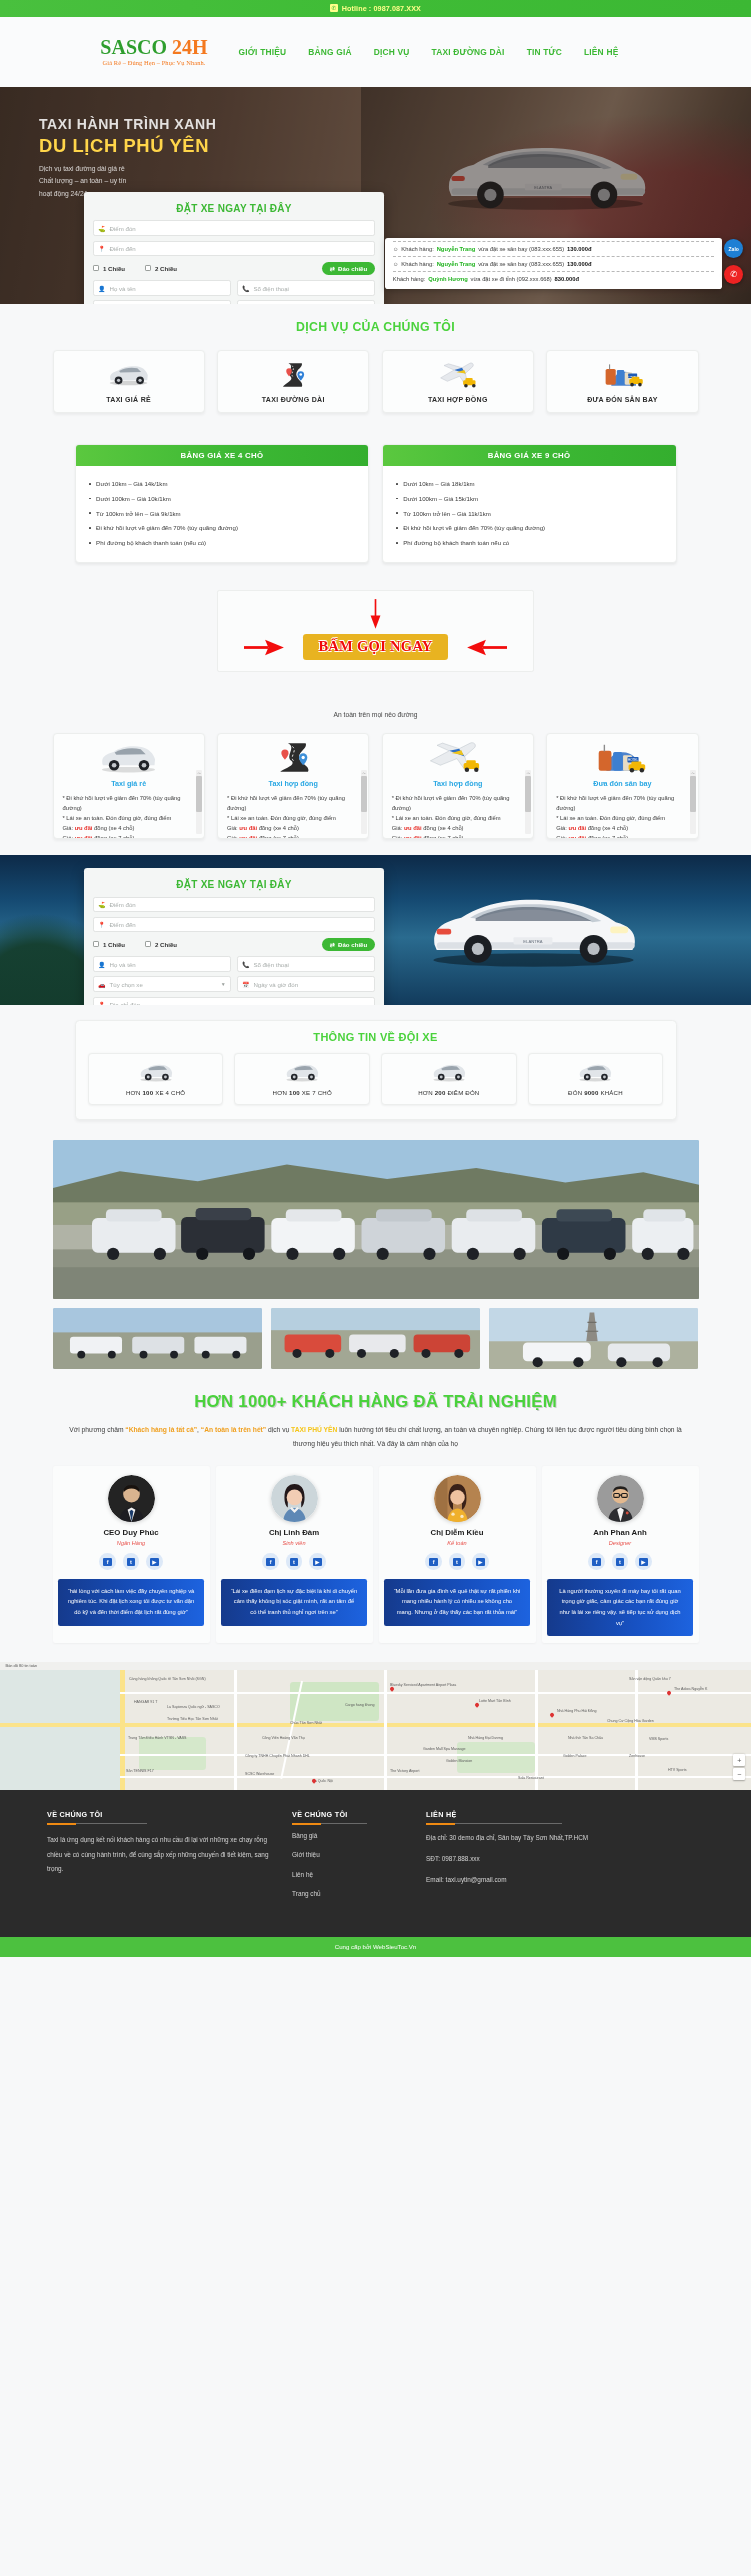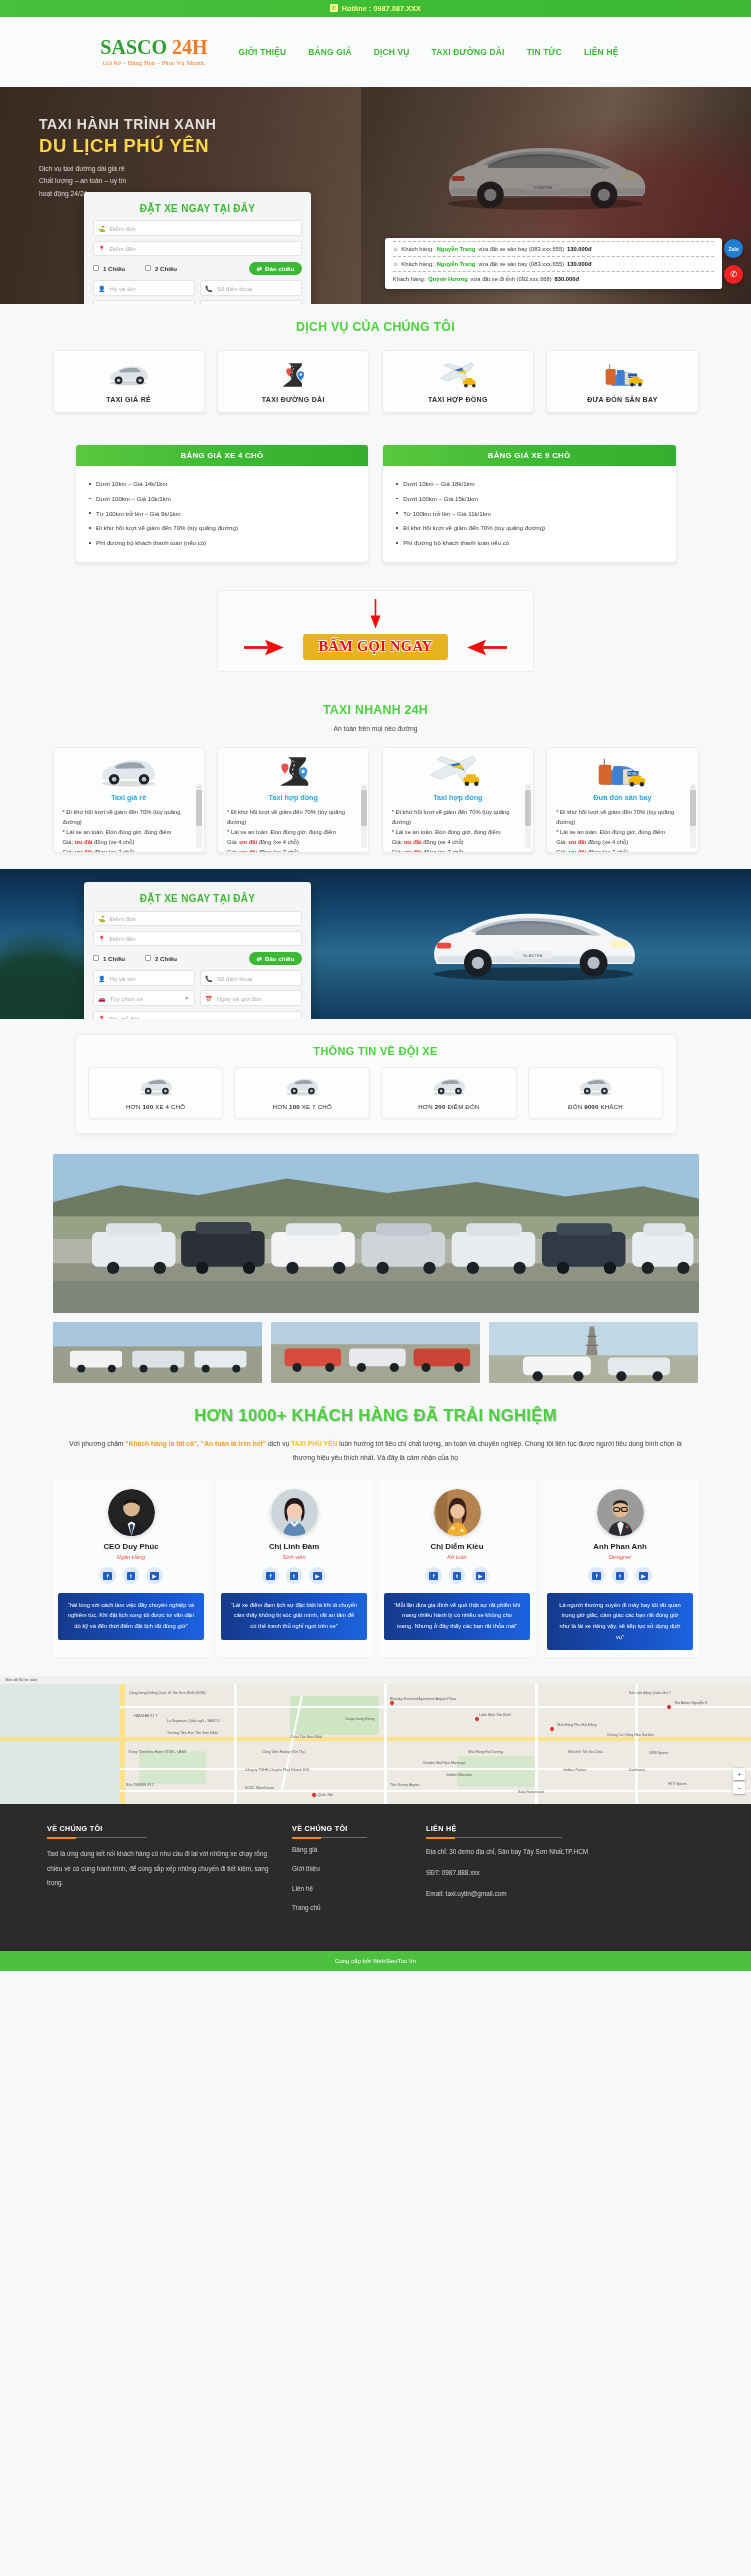"ĐẶT XE NGAY TẠI ĐÂY" .bookform { width: 227px -> 300px }
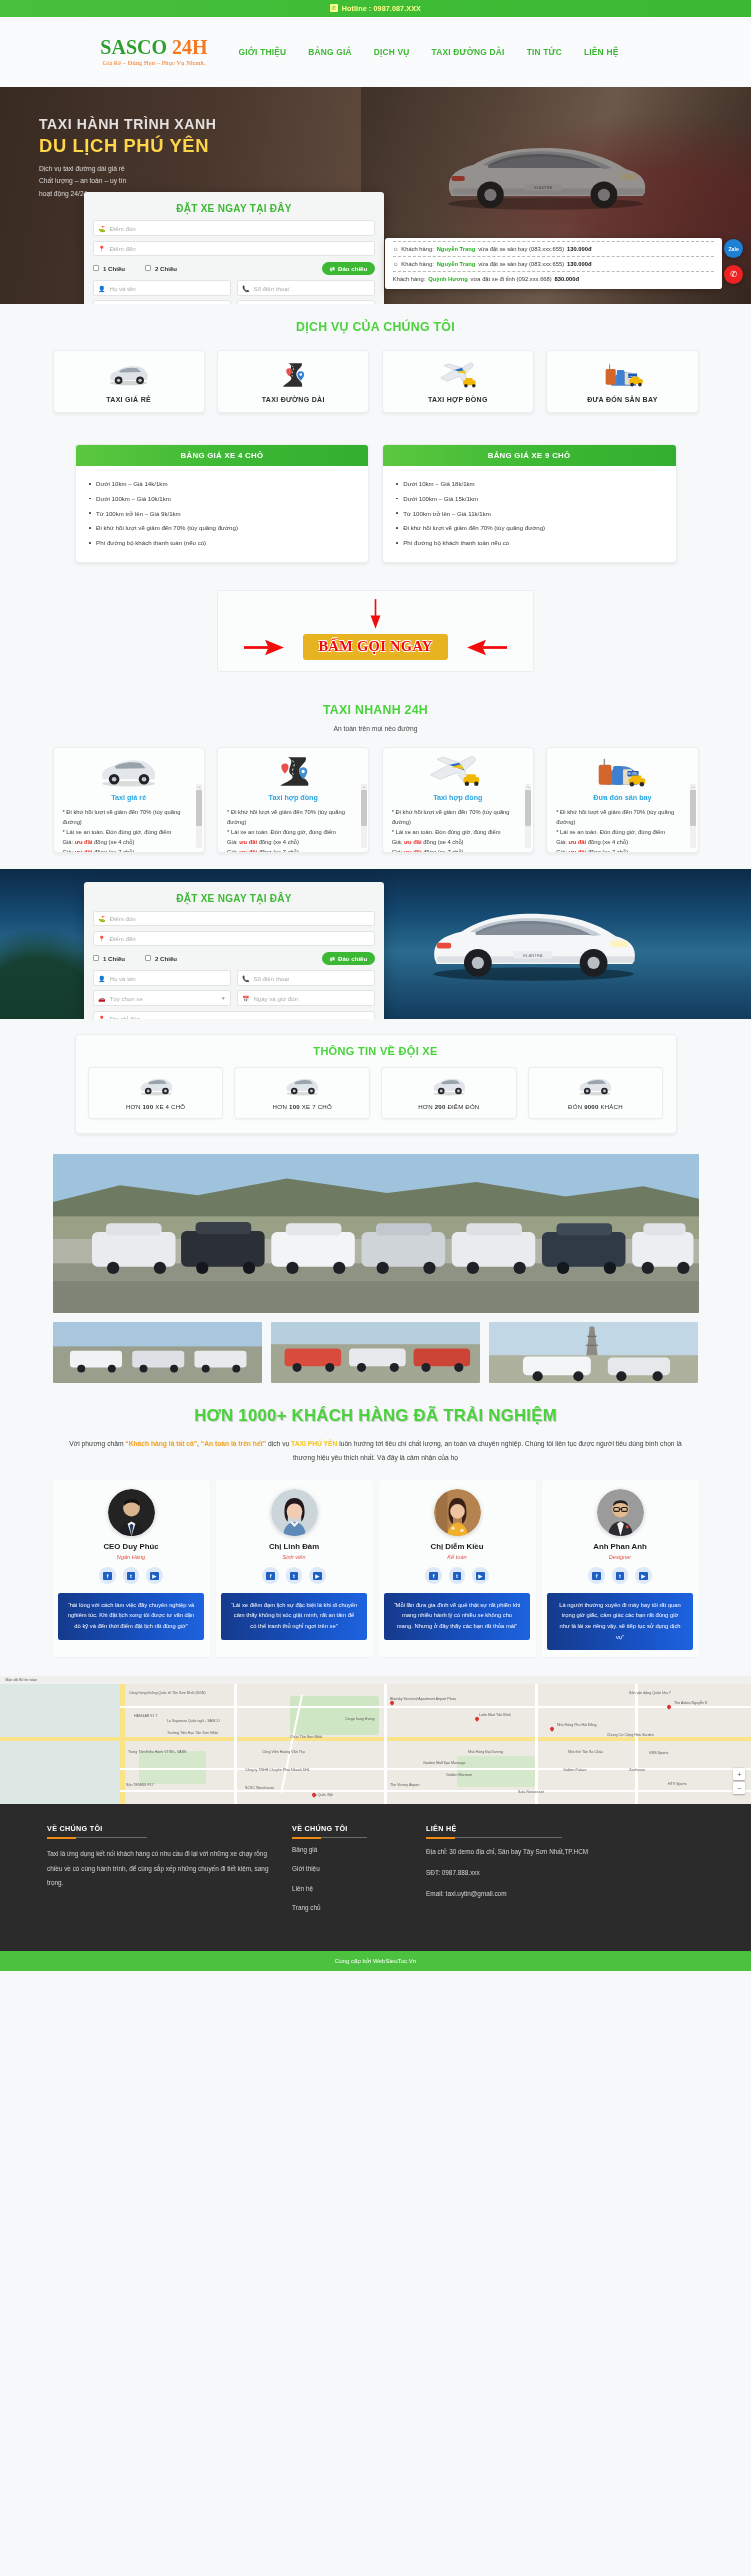"TAXI NHANH 24H" div.sec-title { html: <div>TAXI NHANH 24H</div> -> none }
